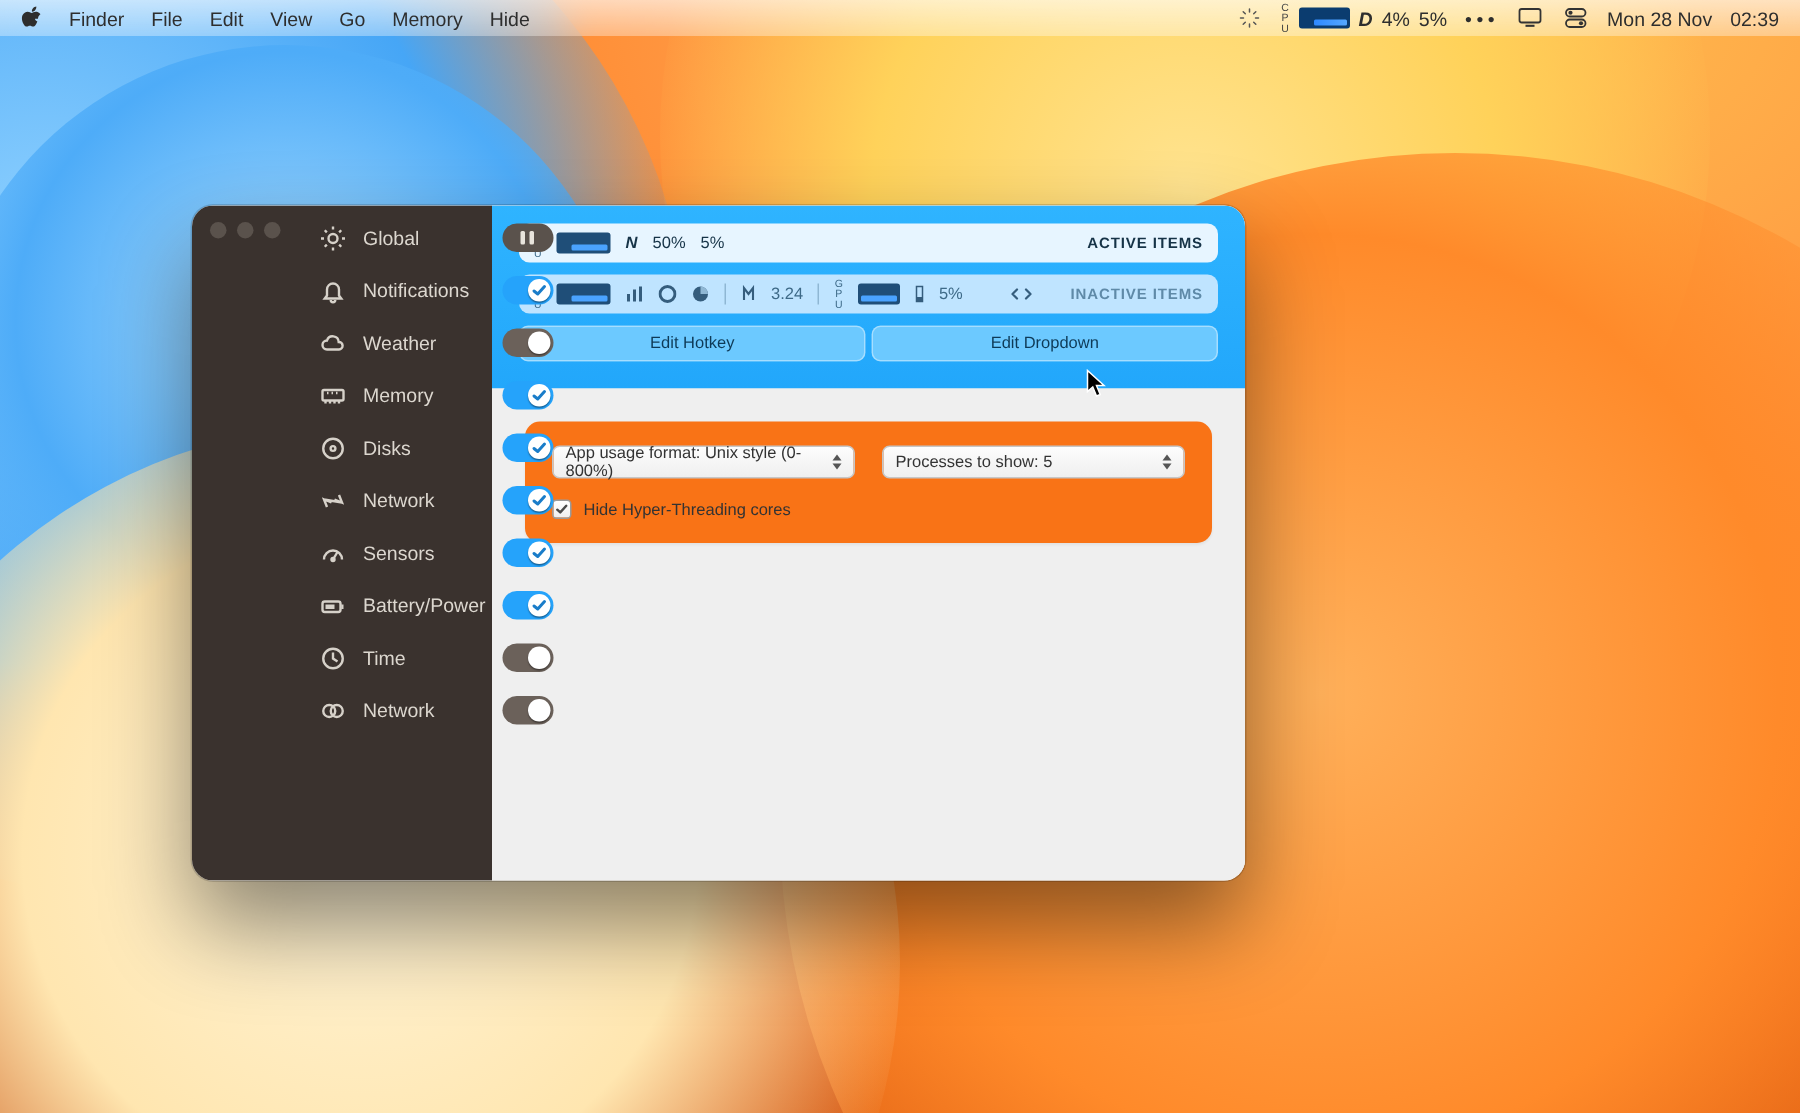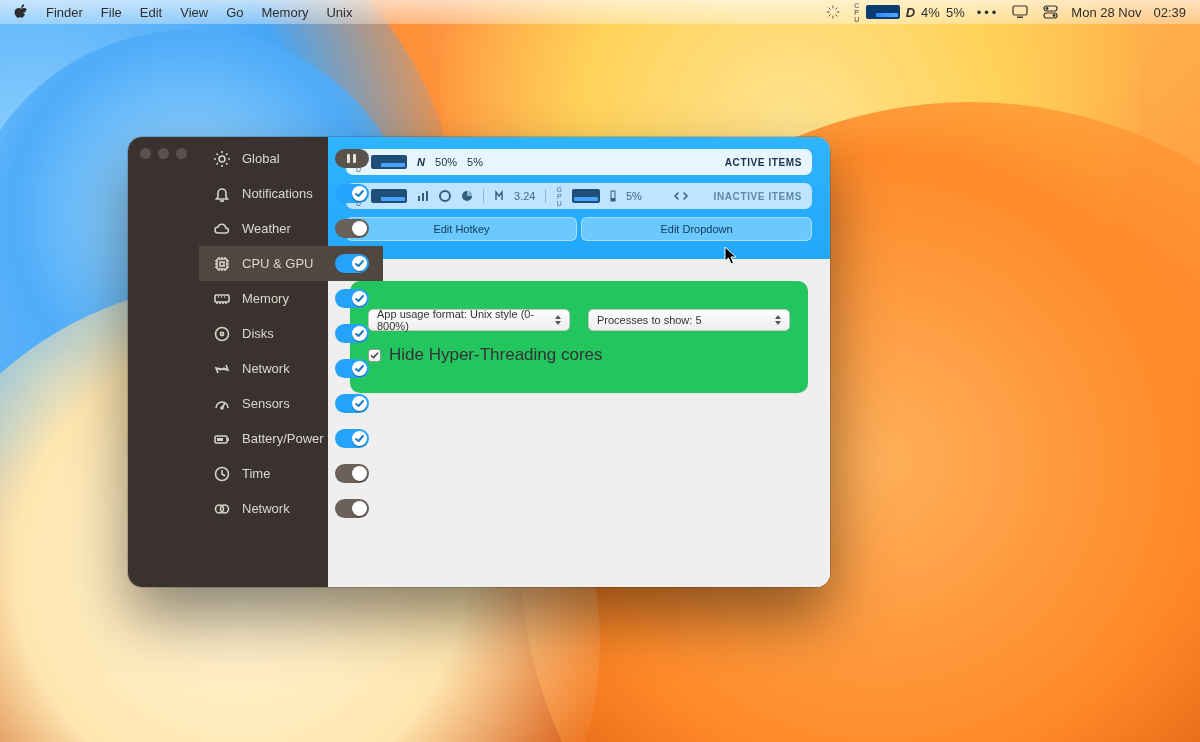"Unix" span.menu-item { text: Unix -> Hide }
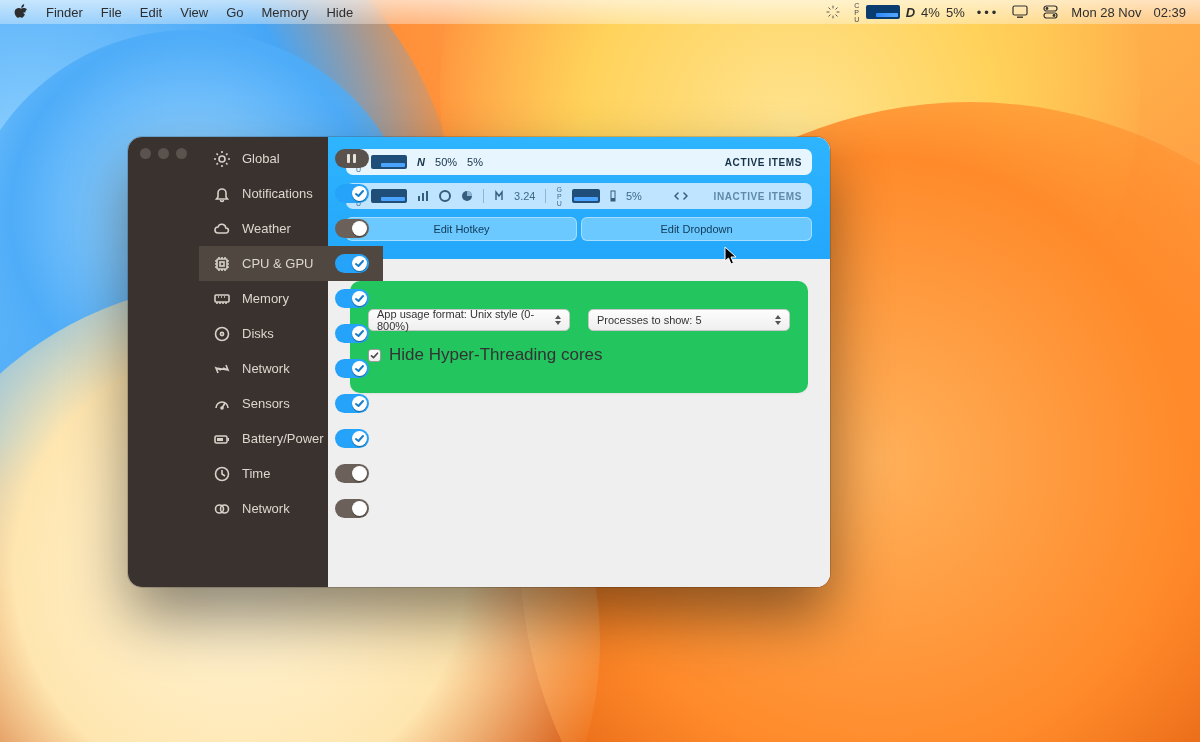"CPU & GPU" div.side-item { html: <div> <span> <svg> <rect></rect> <rect></rect> <path></path> </svg> </span> <span>CPU &amp; GPU</span> <span> <span> <span><svg> <polyline></polyline> </svg></span> </span> </span> </div> -> none }
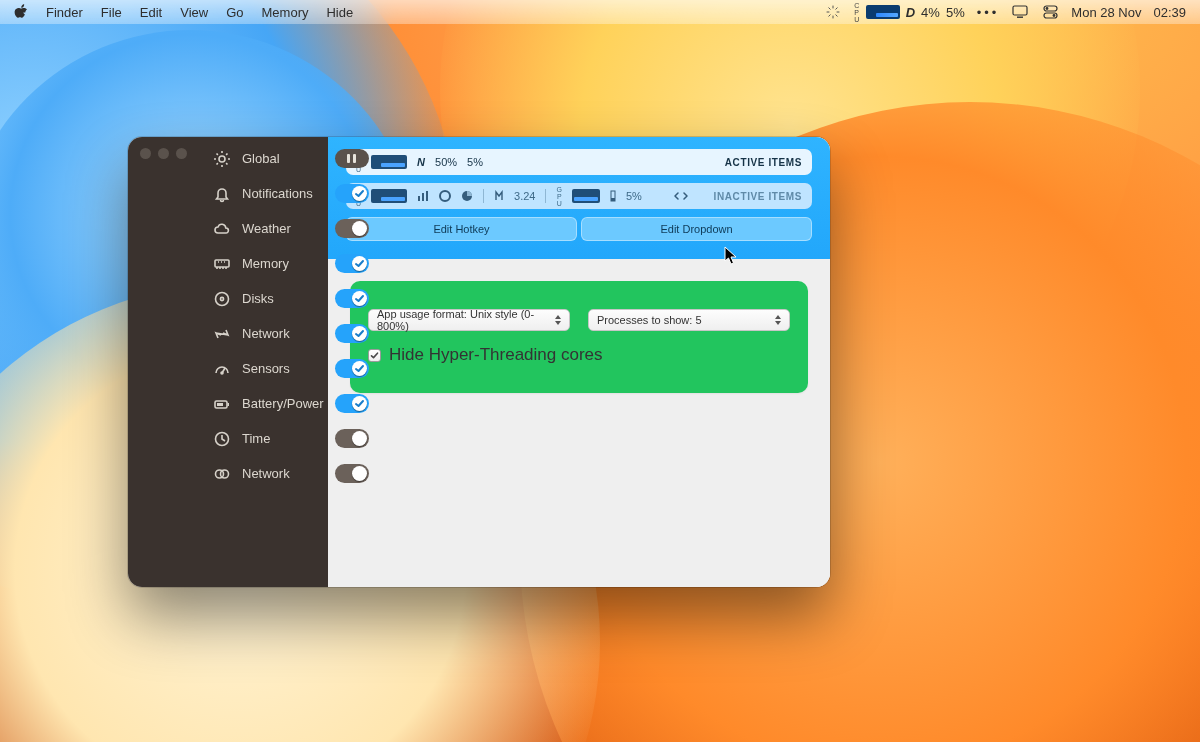"App usage format: Unix style" .card { background: #22c55e -> #f97316; padding: 28px 18px -> 16px 18px }
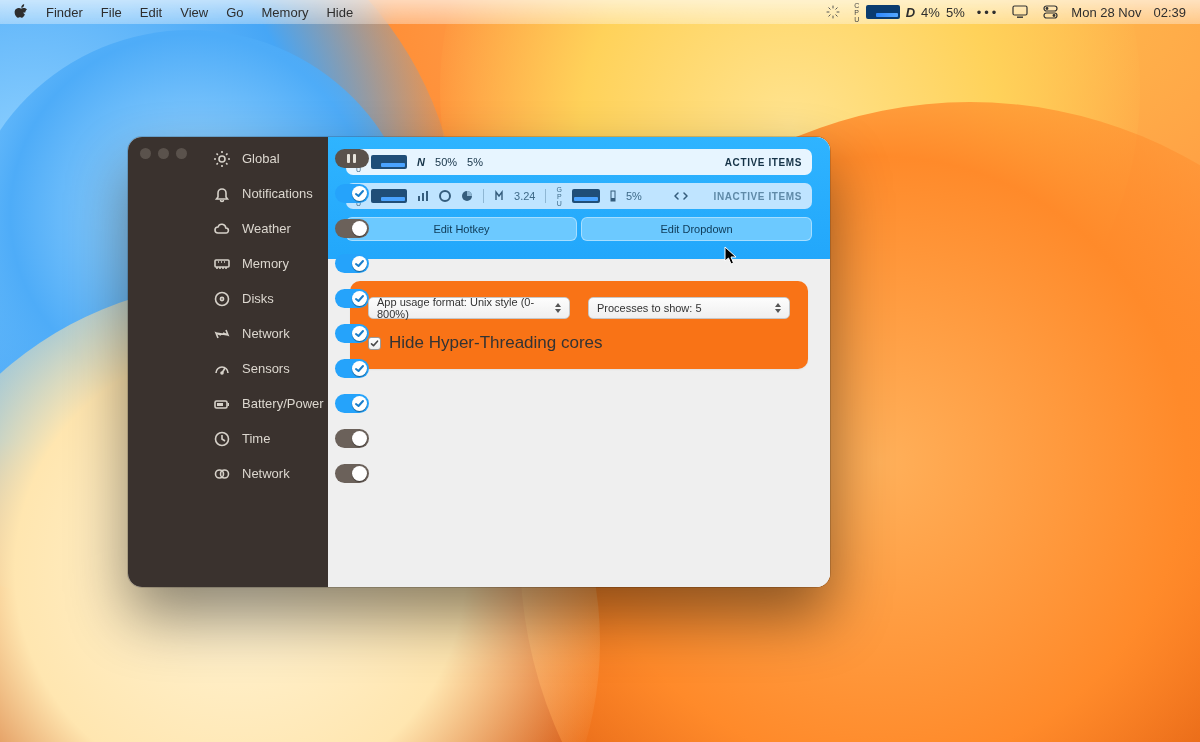"Hide Hyper-Threading cores" .check-row { font-size: 17px -> 11px }
